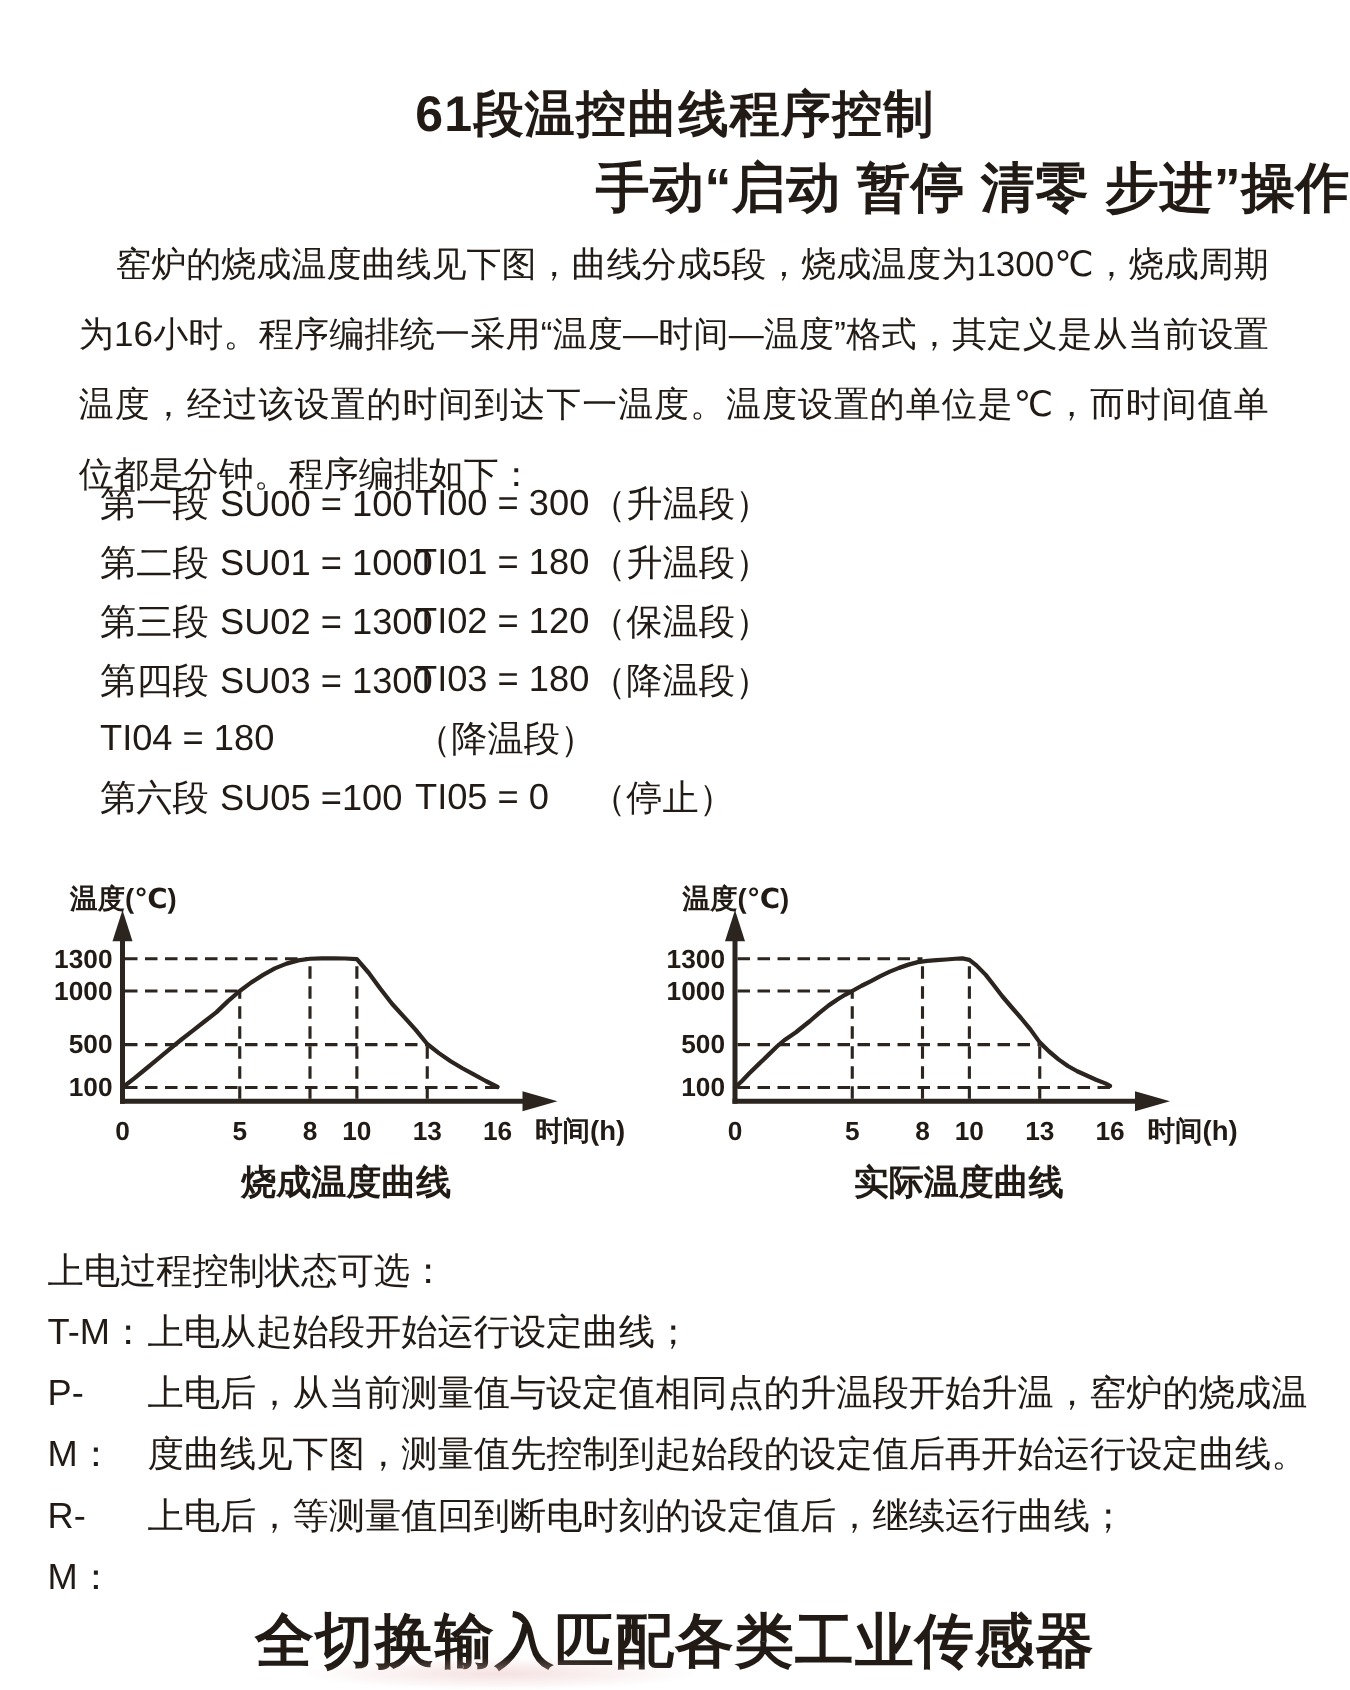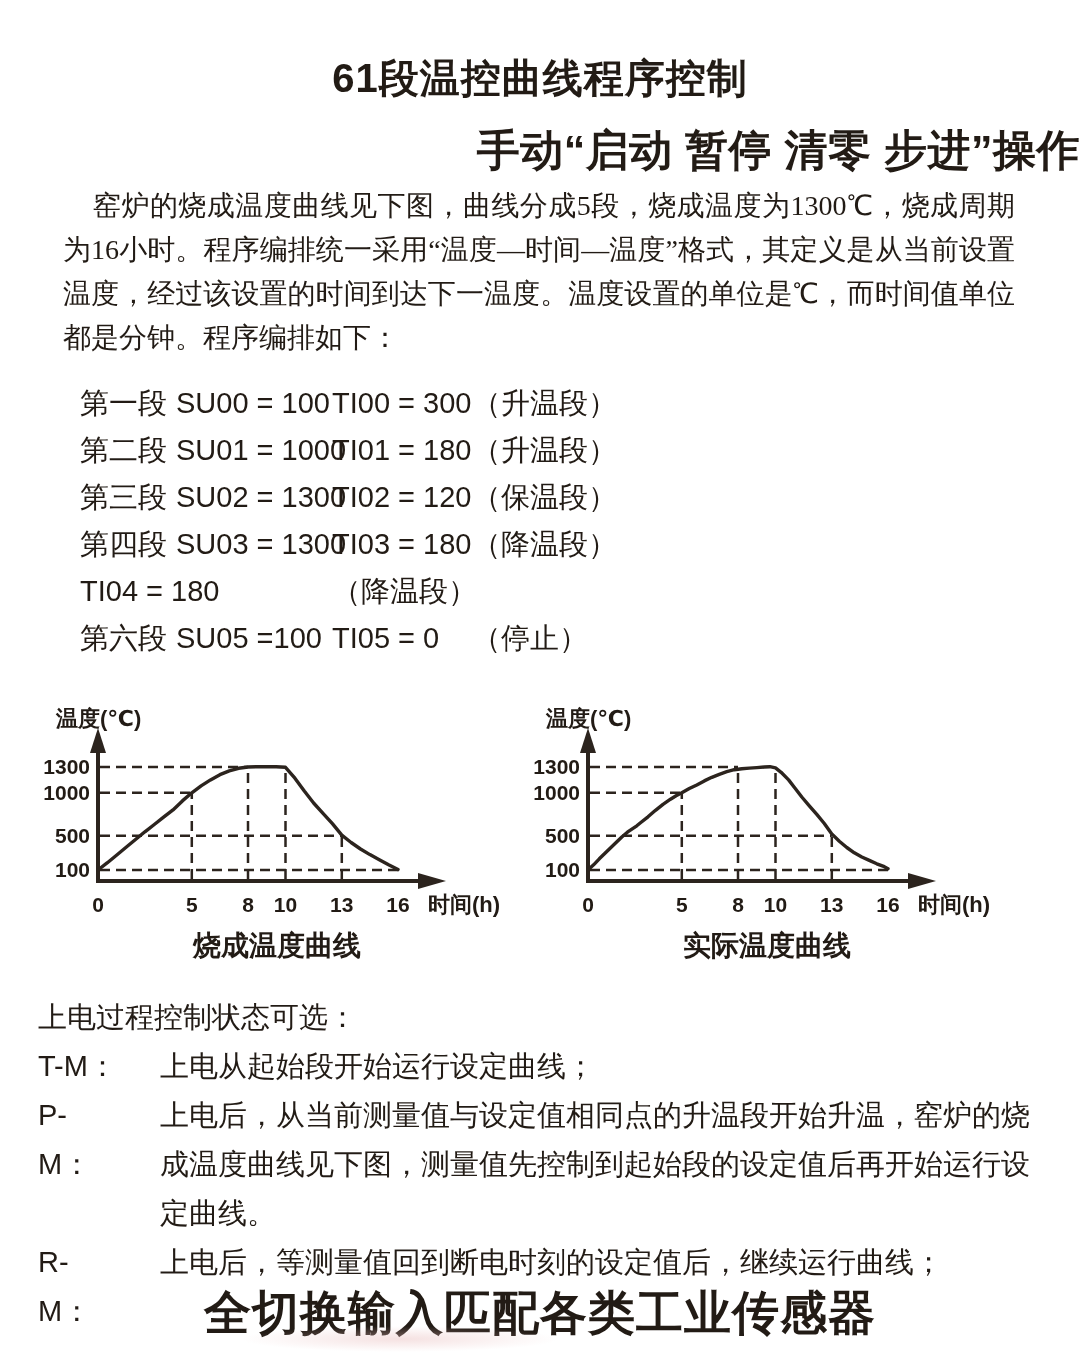"61段温控曲线程序控制" .title1 { top: 24px -> 37px }
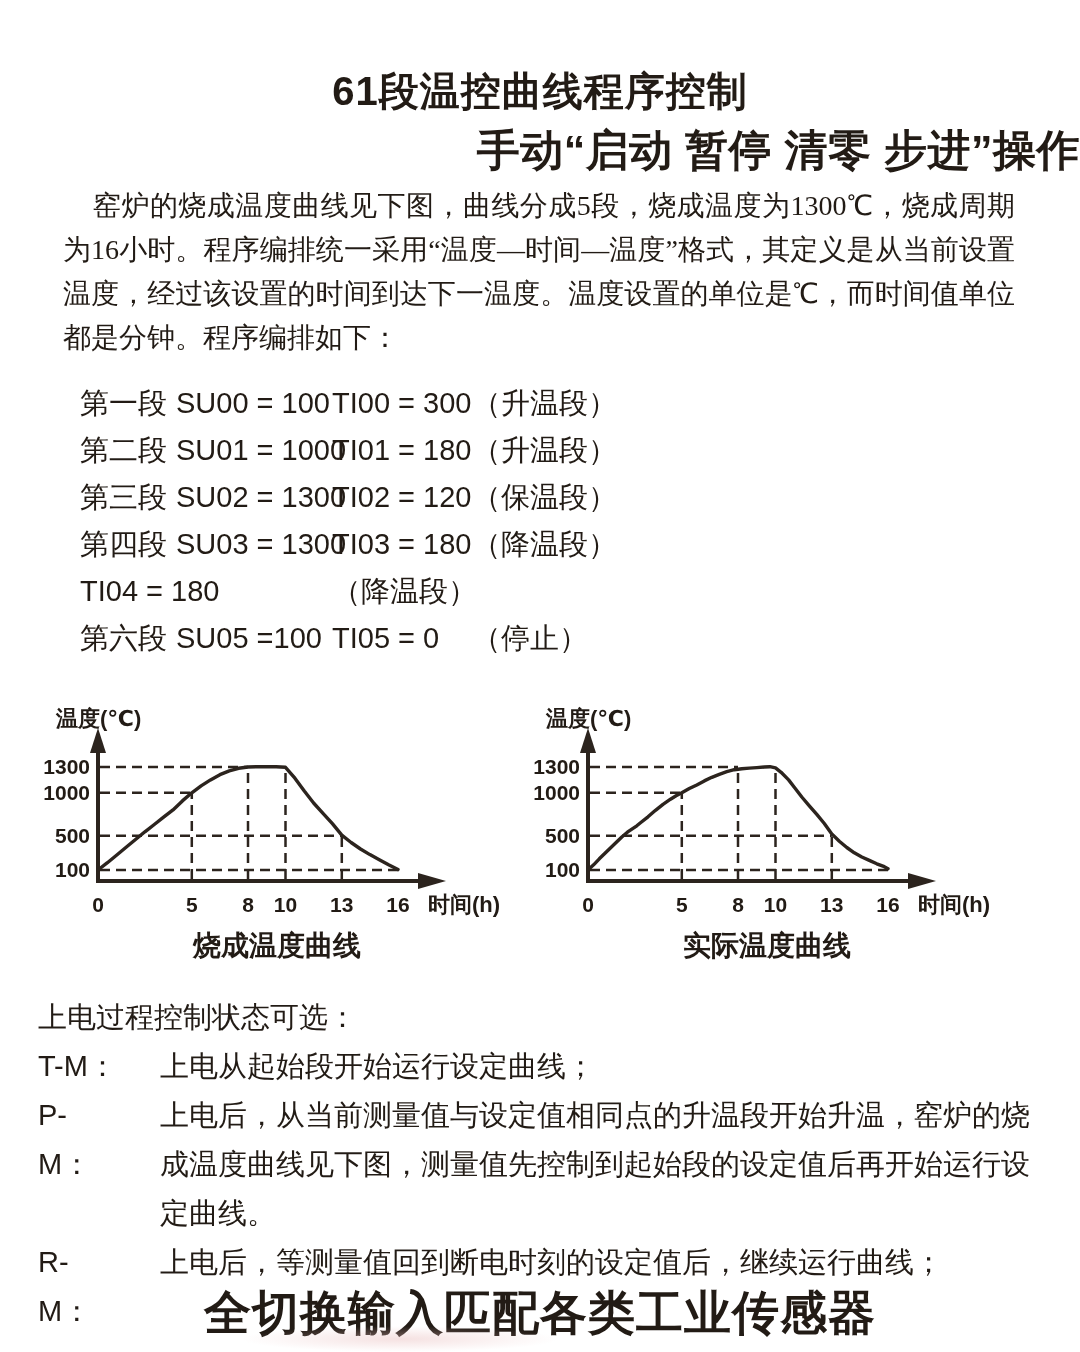"窑炉的烧成温度曲线见下图，曲线分成5段，烧成温度为1300℃，烧成周期为16小时" .intro { font-family: Liberation Serif, serif -> none; line-height: 44px -> 56px }
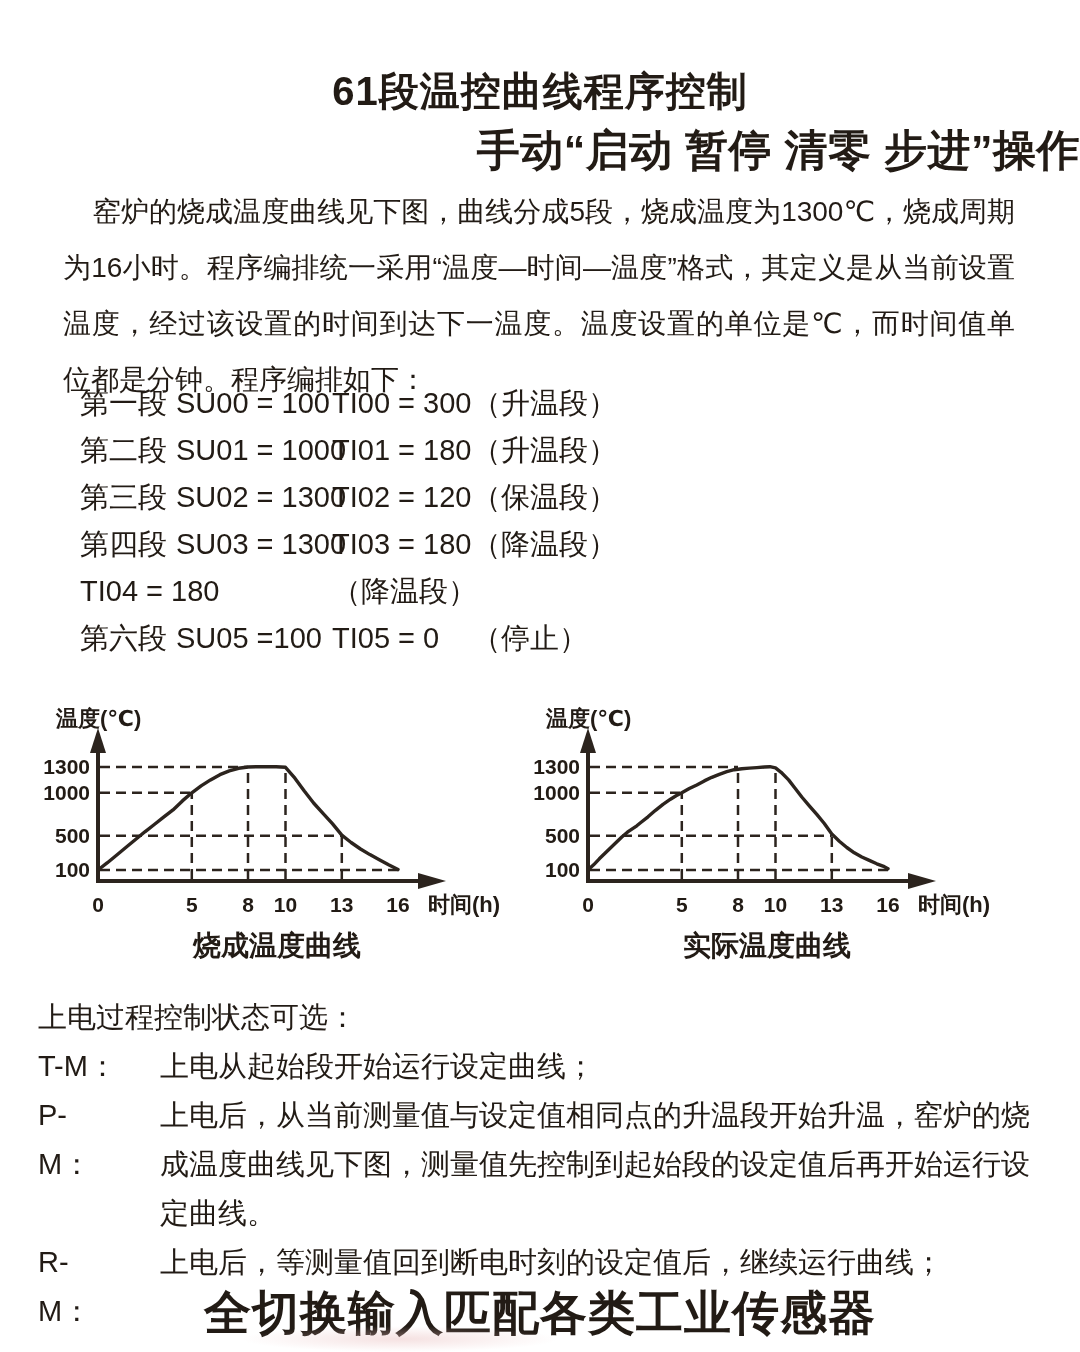"上电从起始段开始运行设定曲线；" .pw-text { margin-left: 42px -> none }
